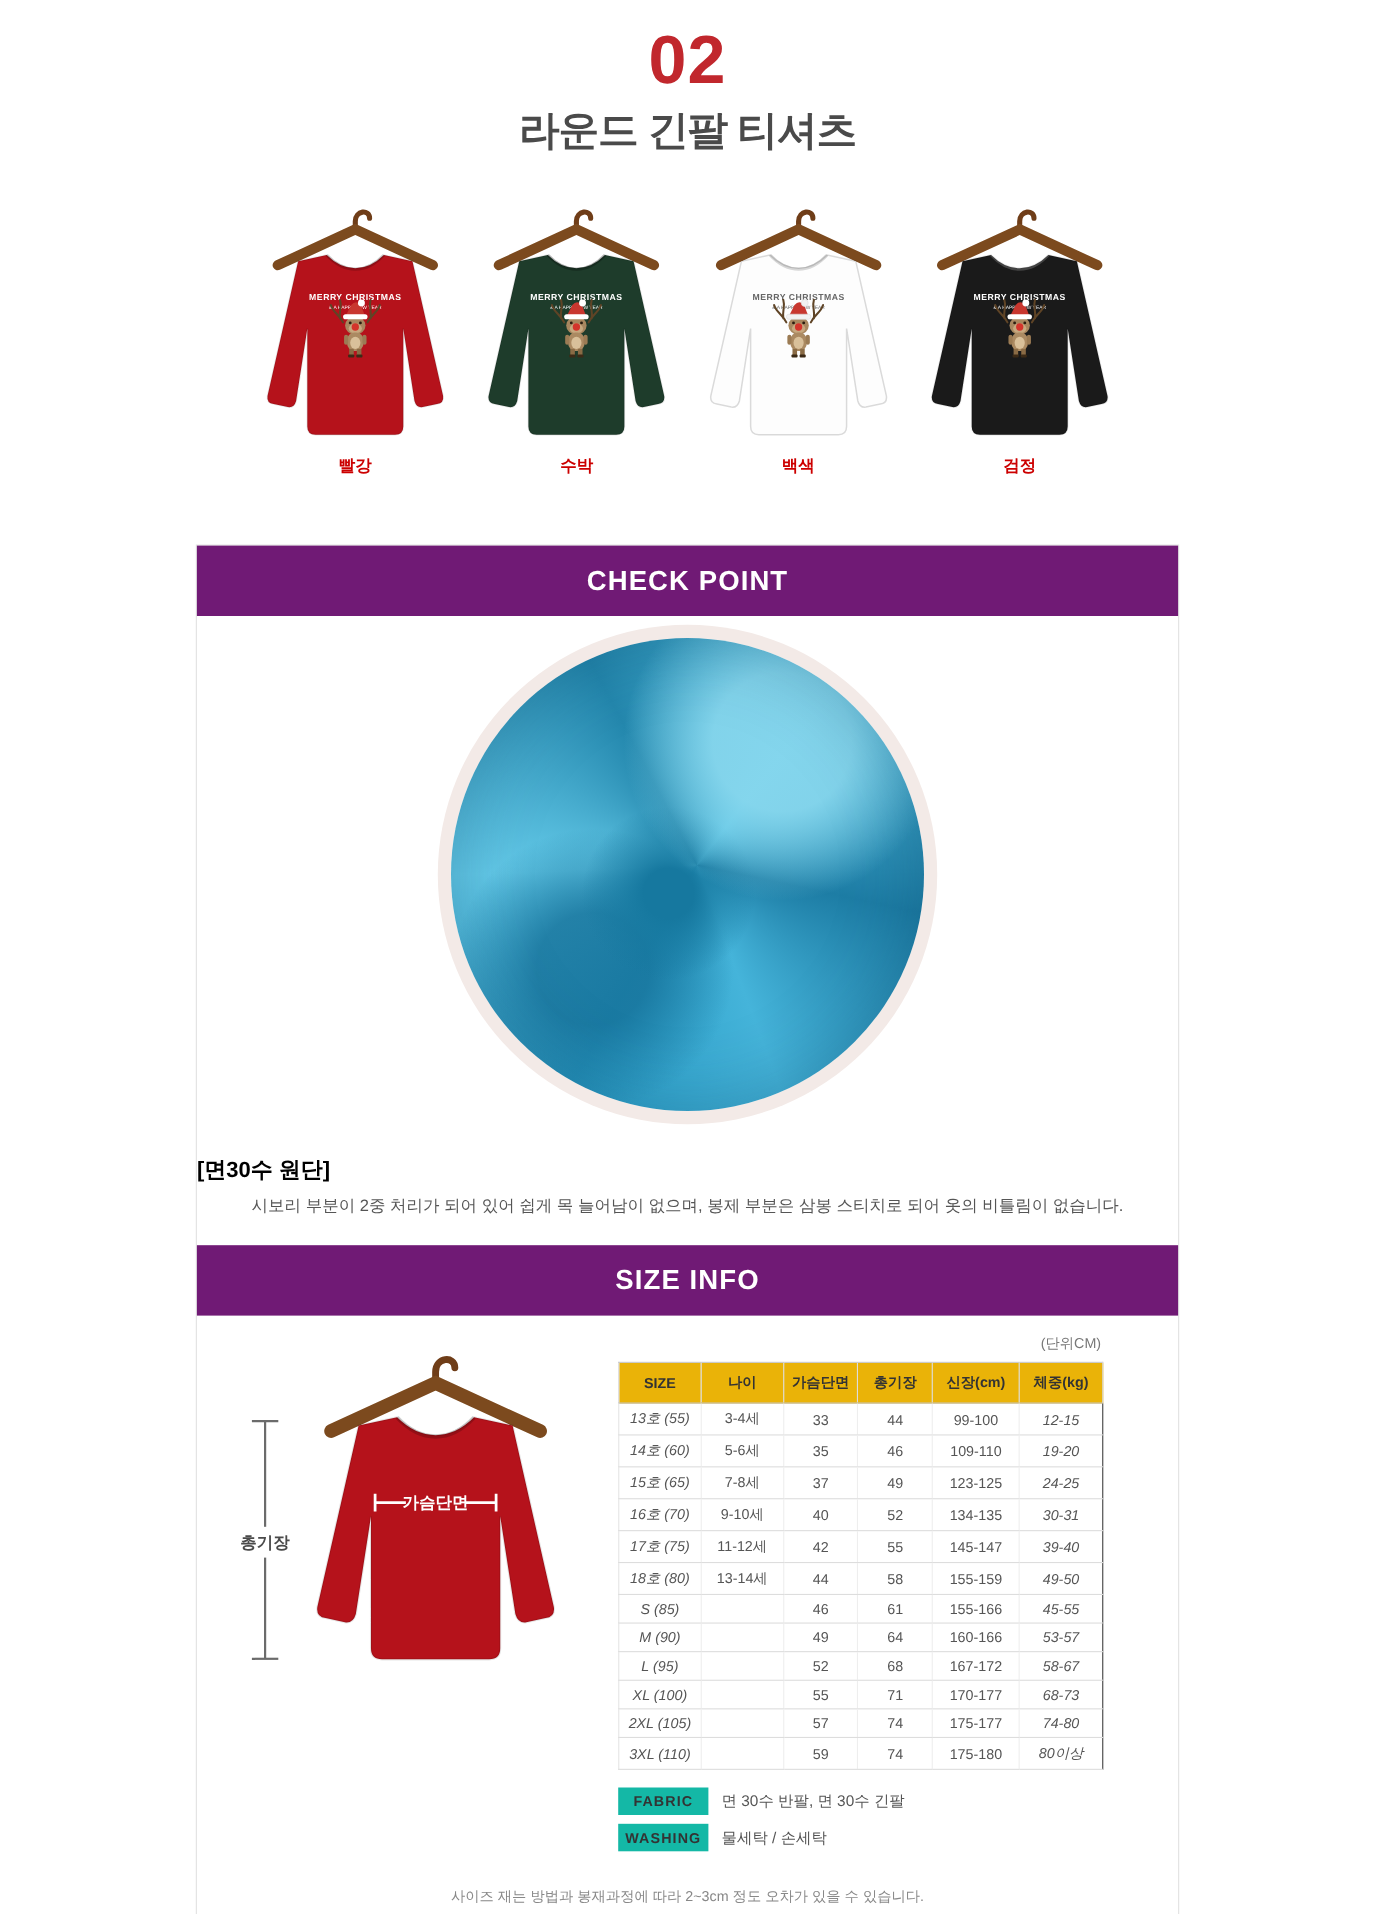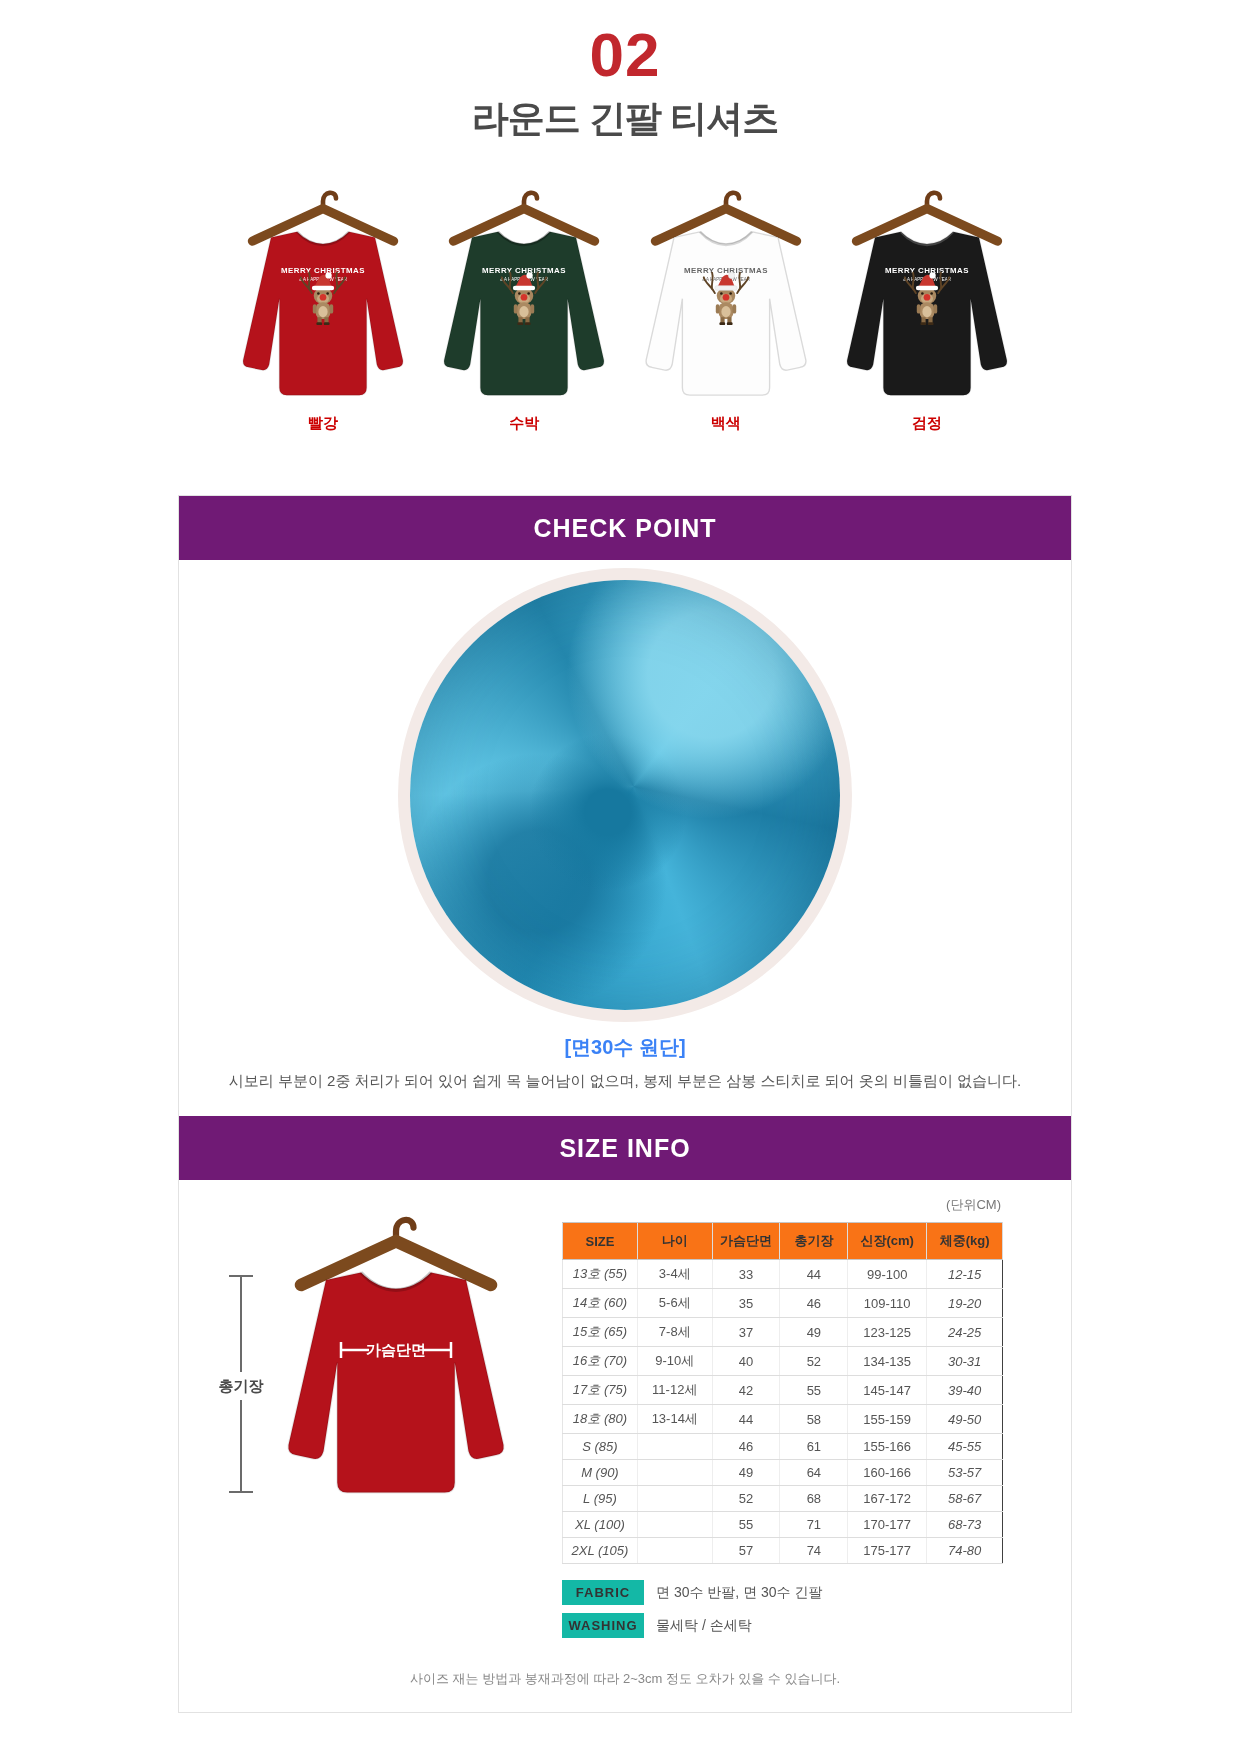"[면30수 원단]" .fabric-caption { color: #3b82f6 -> #000000; margin-top: 12px -> 28px; text-align: center -> left }
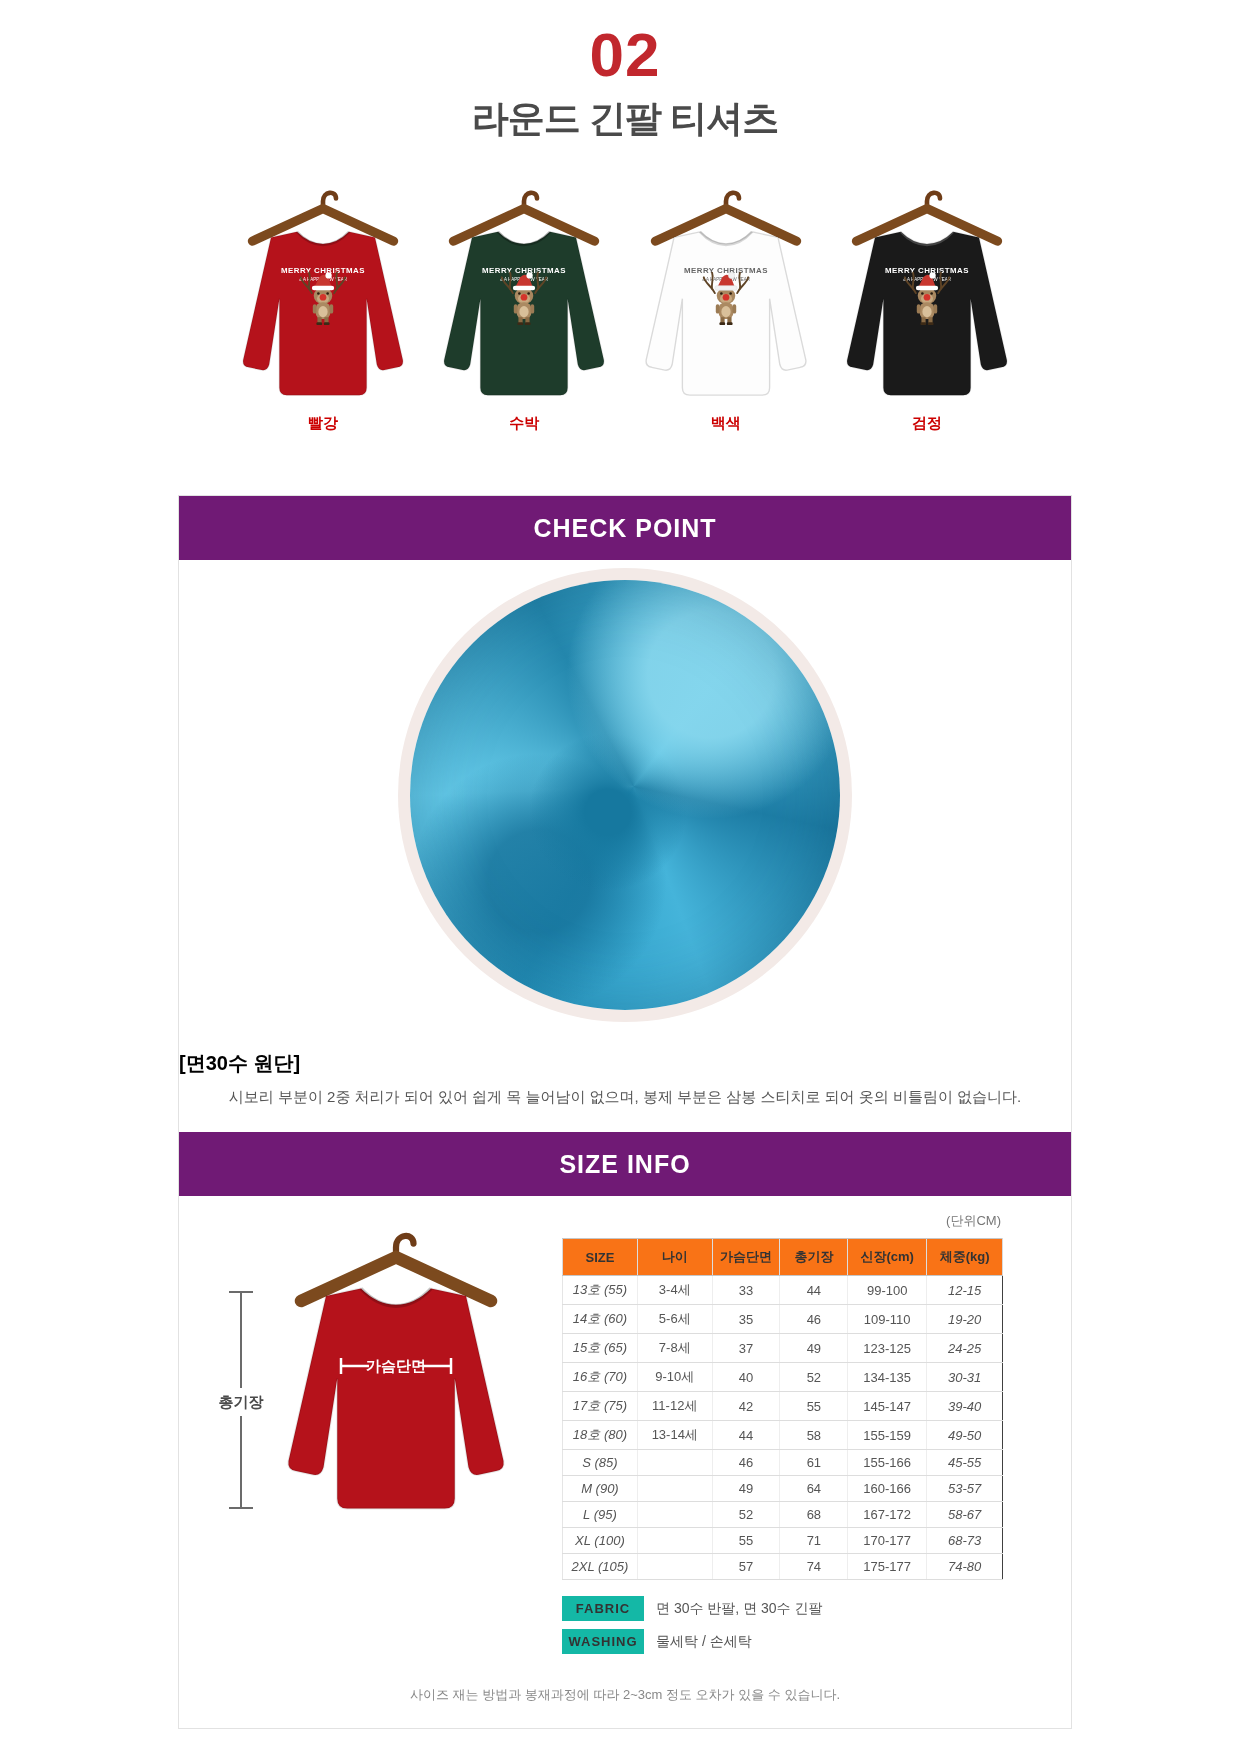"SIZE" .size-table th { background: #f97316 -> #eab308 }
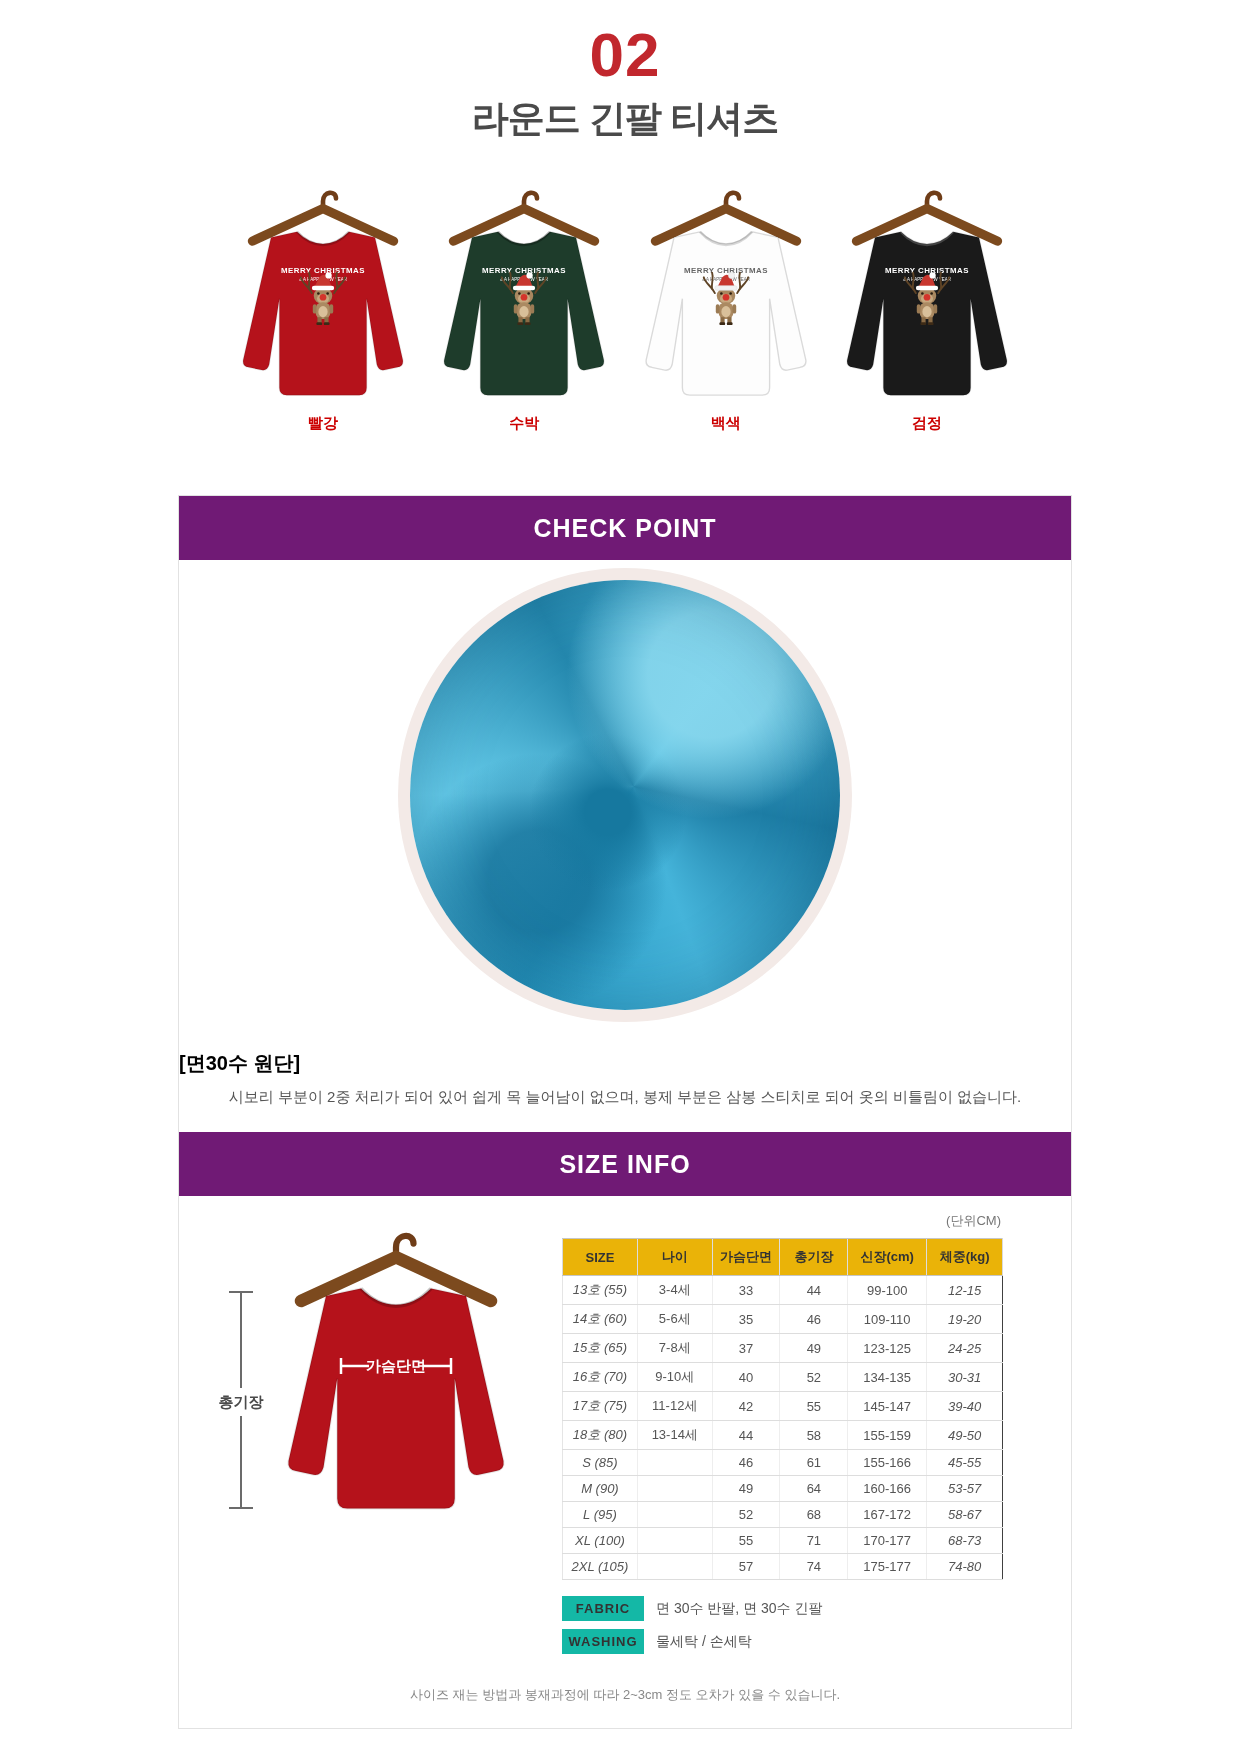"3XL (110)" tr { html: none -> <tr> <td>3XL (110)</td> <td></td> <td>59</td> <td>74</td> <td>175-180</td> <td>80이상</td> </tr> }
